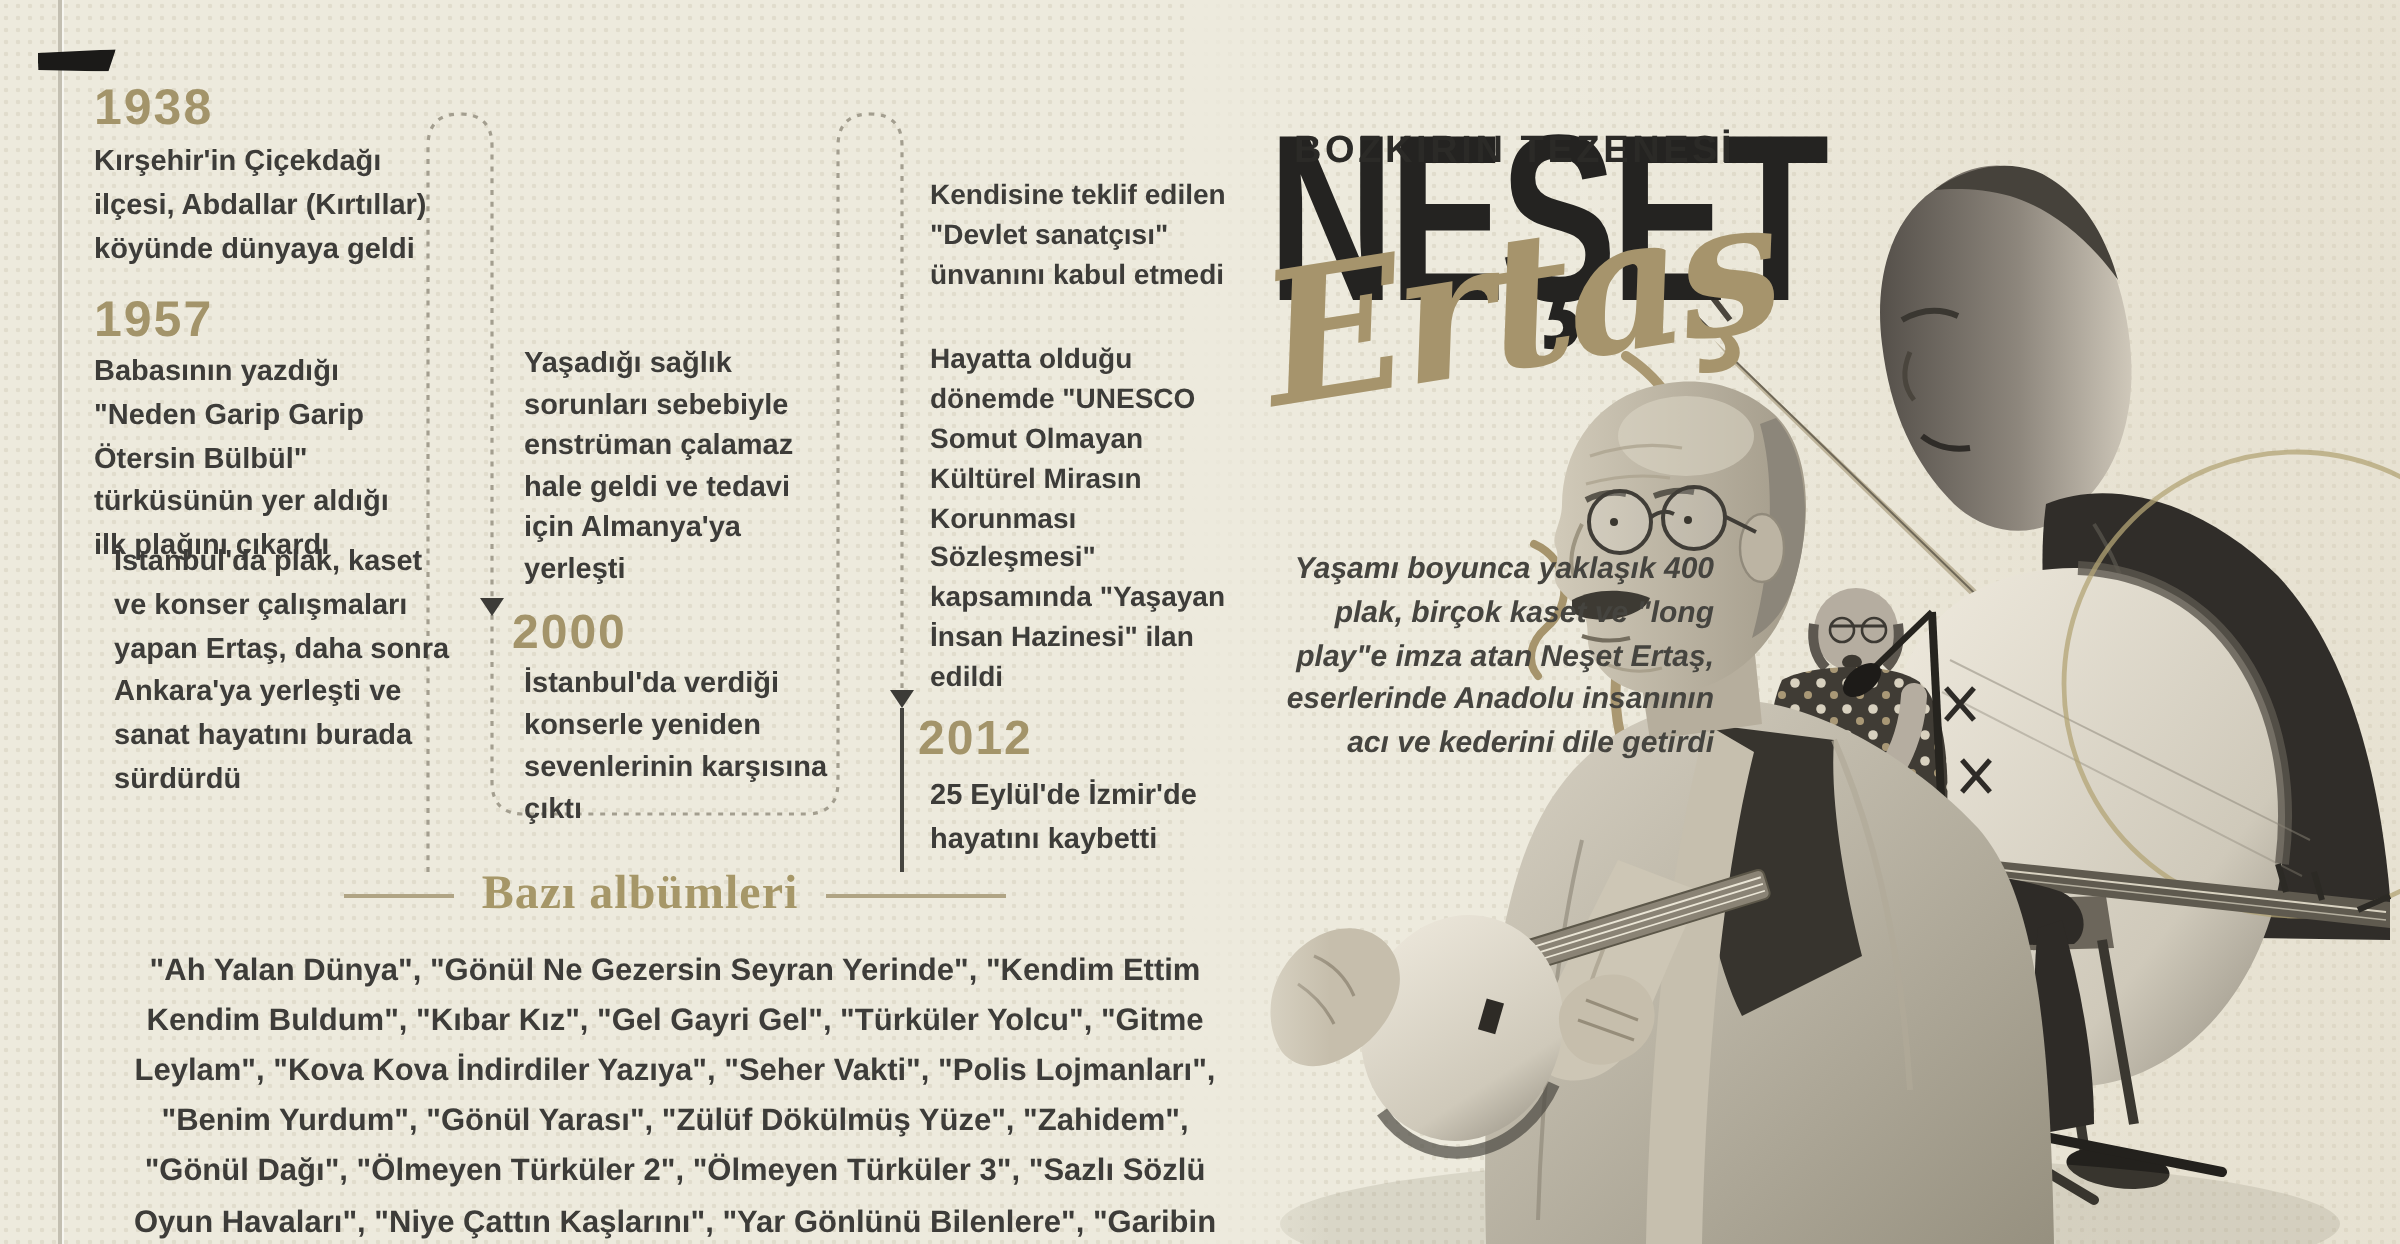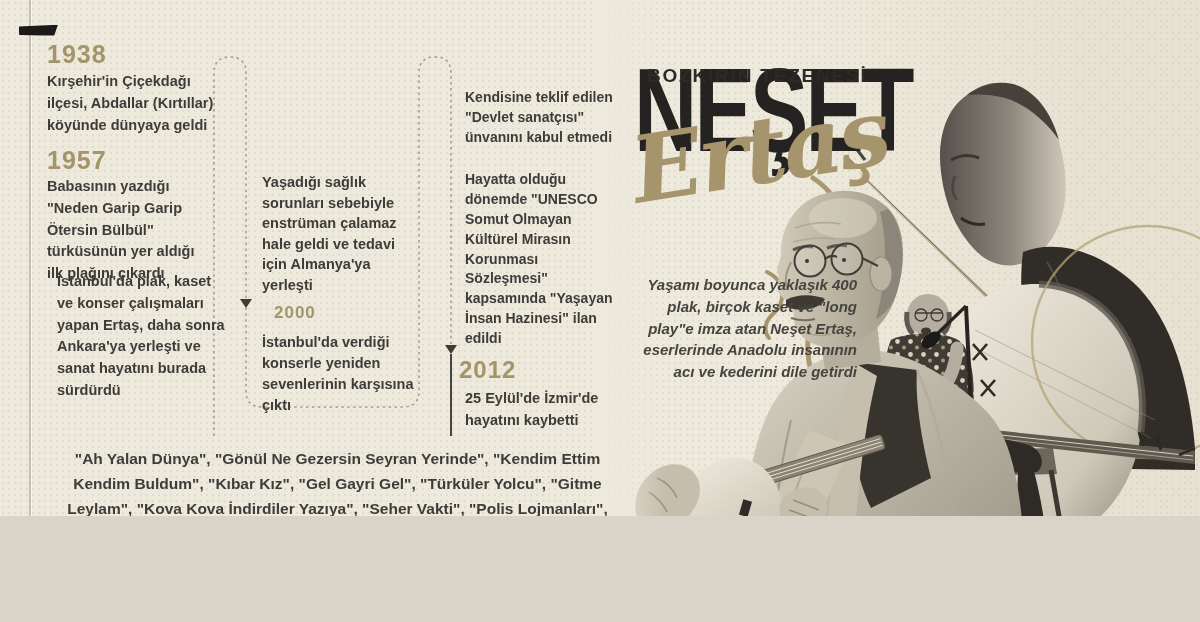"1938" .canvas { height: 516px -> 622px }
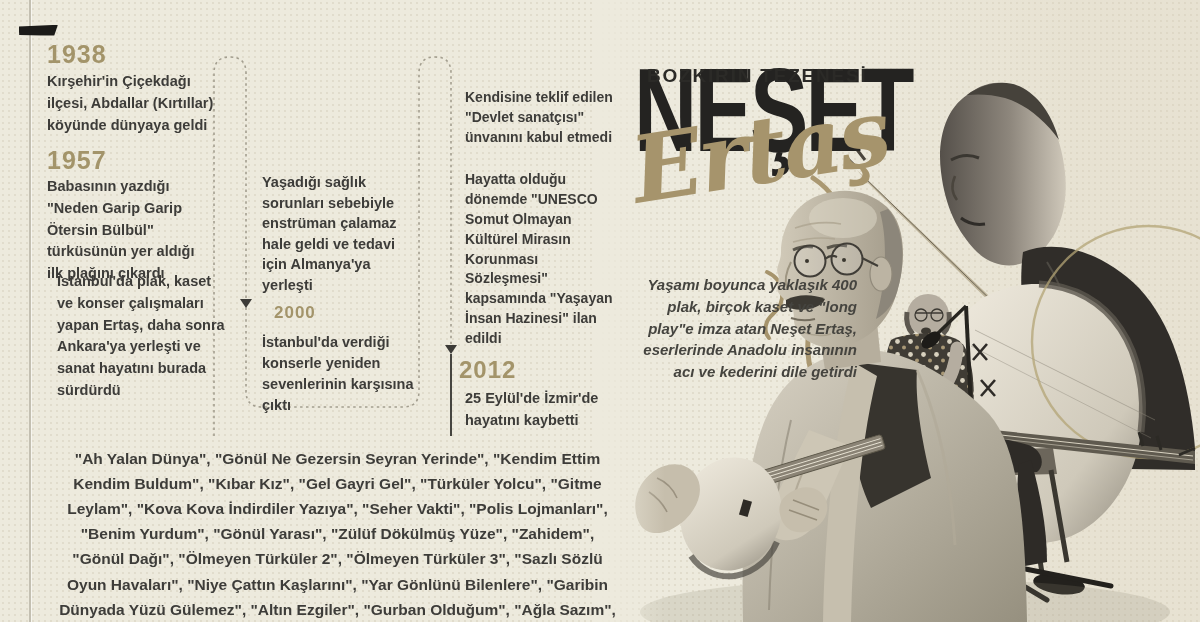"2000" div.year { font-size: 17px -> 24px; margin-left: 18px -> none }
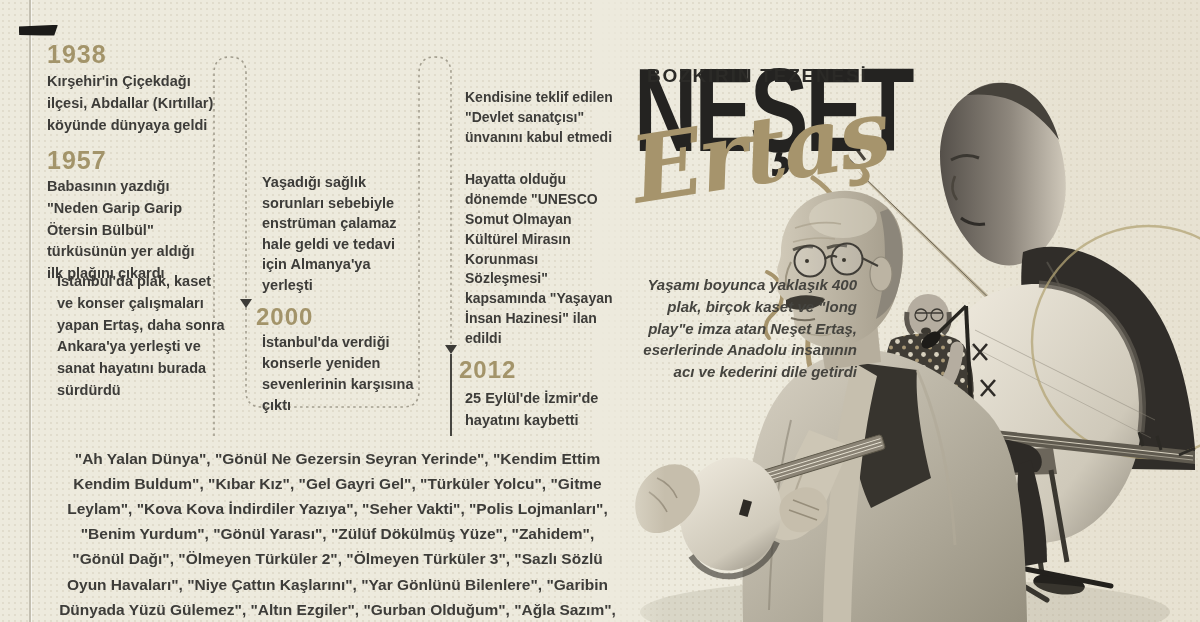"Bazı albümleri" div.albums-head { html: none -> <div> <div></div> <div>Bazı albümleri</div> <div></div> </div> }
